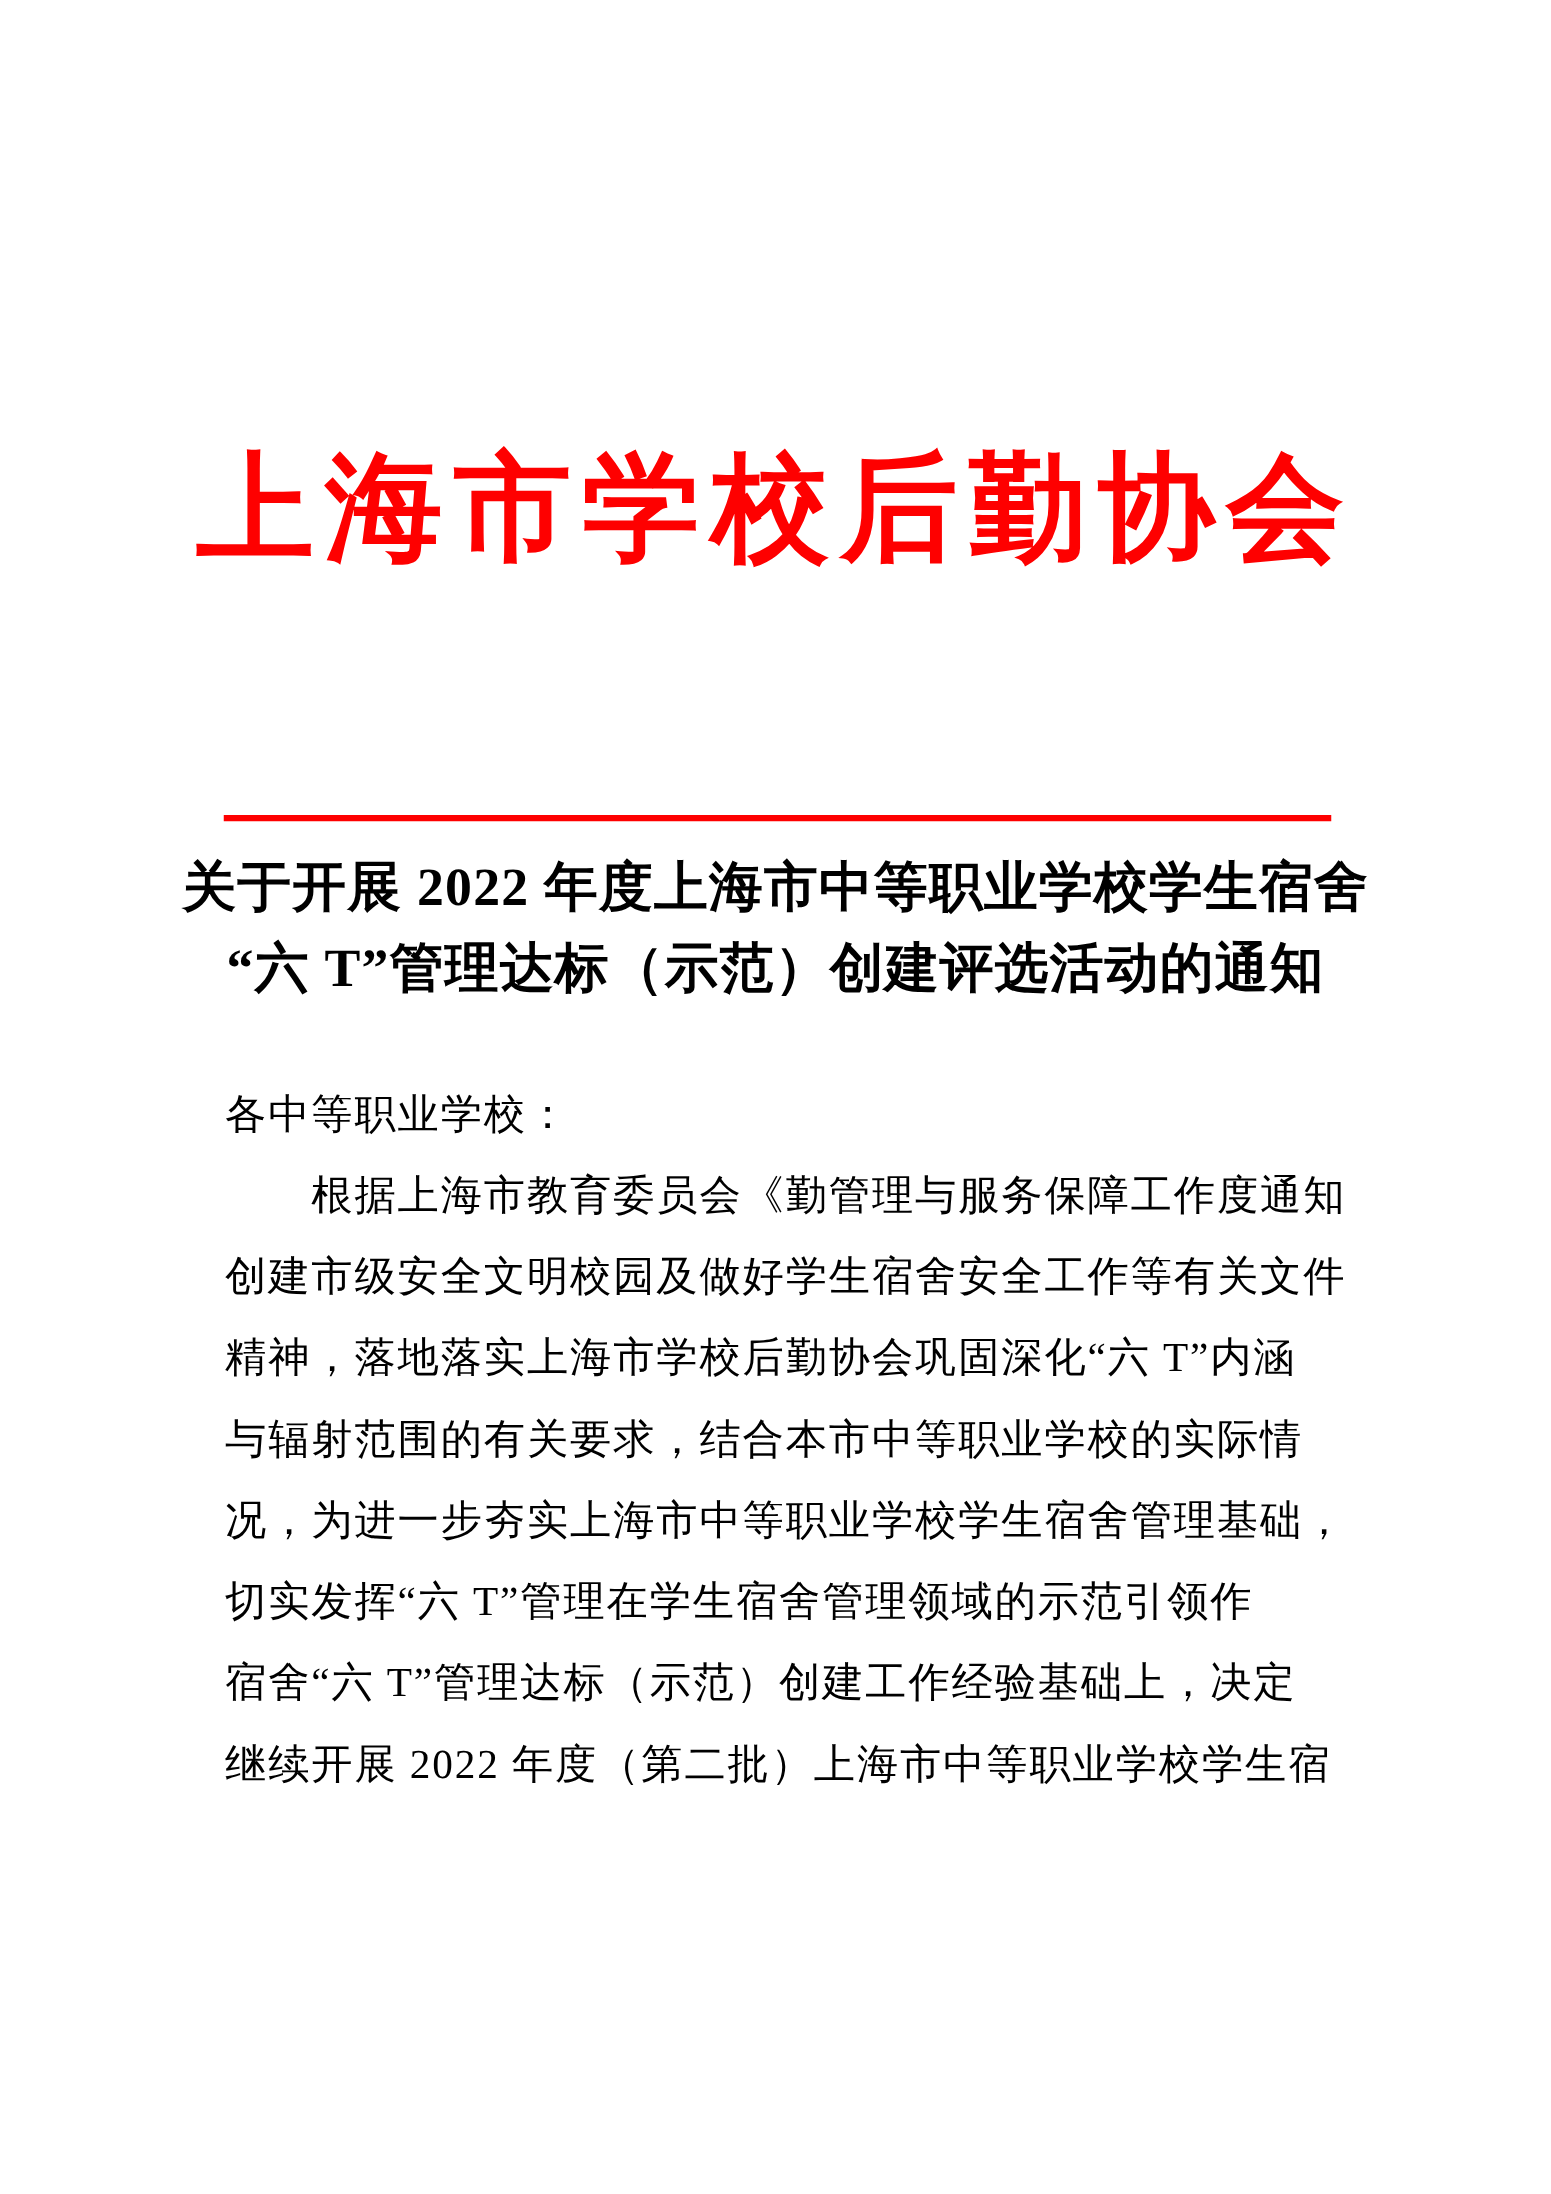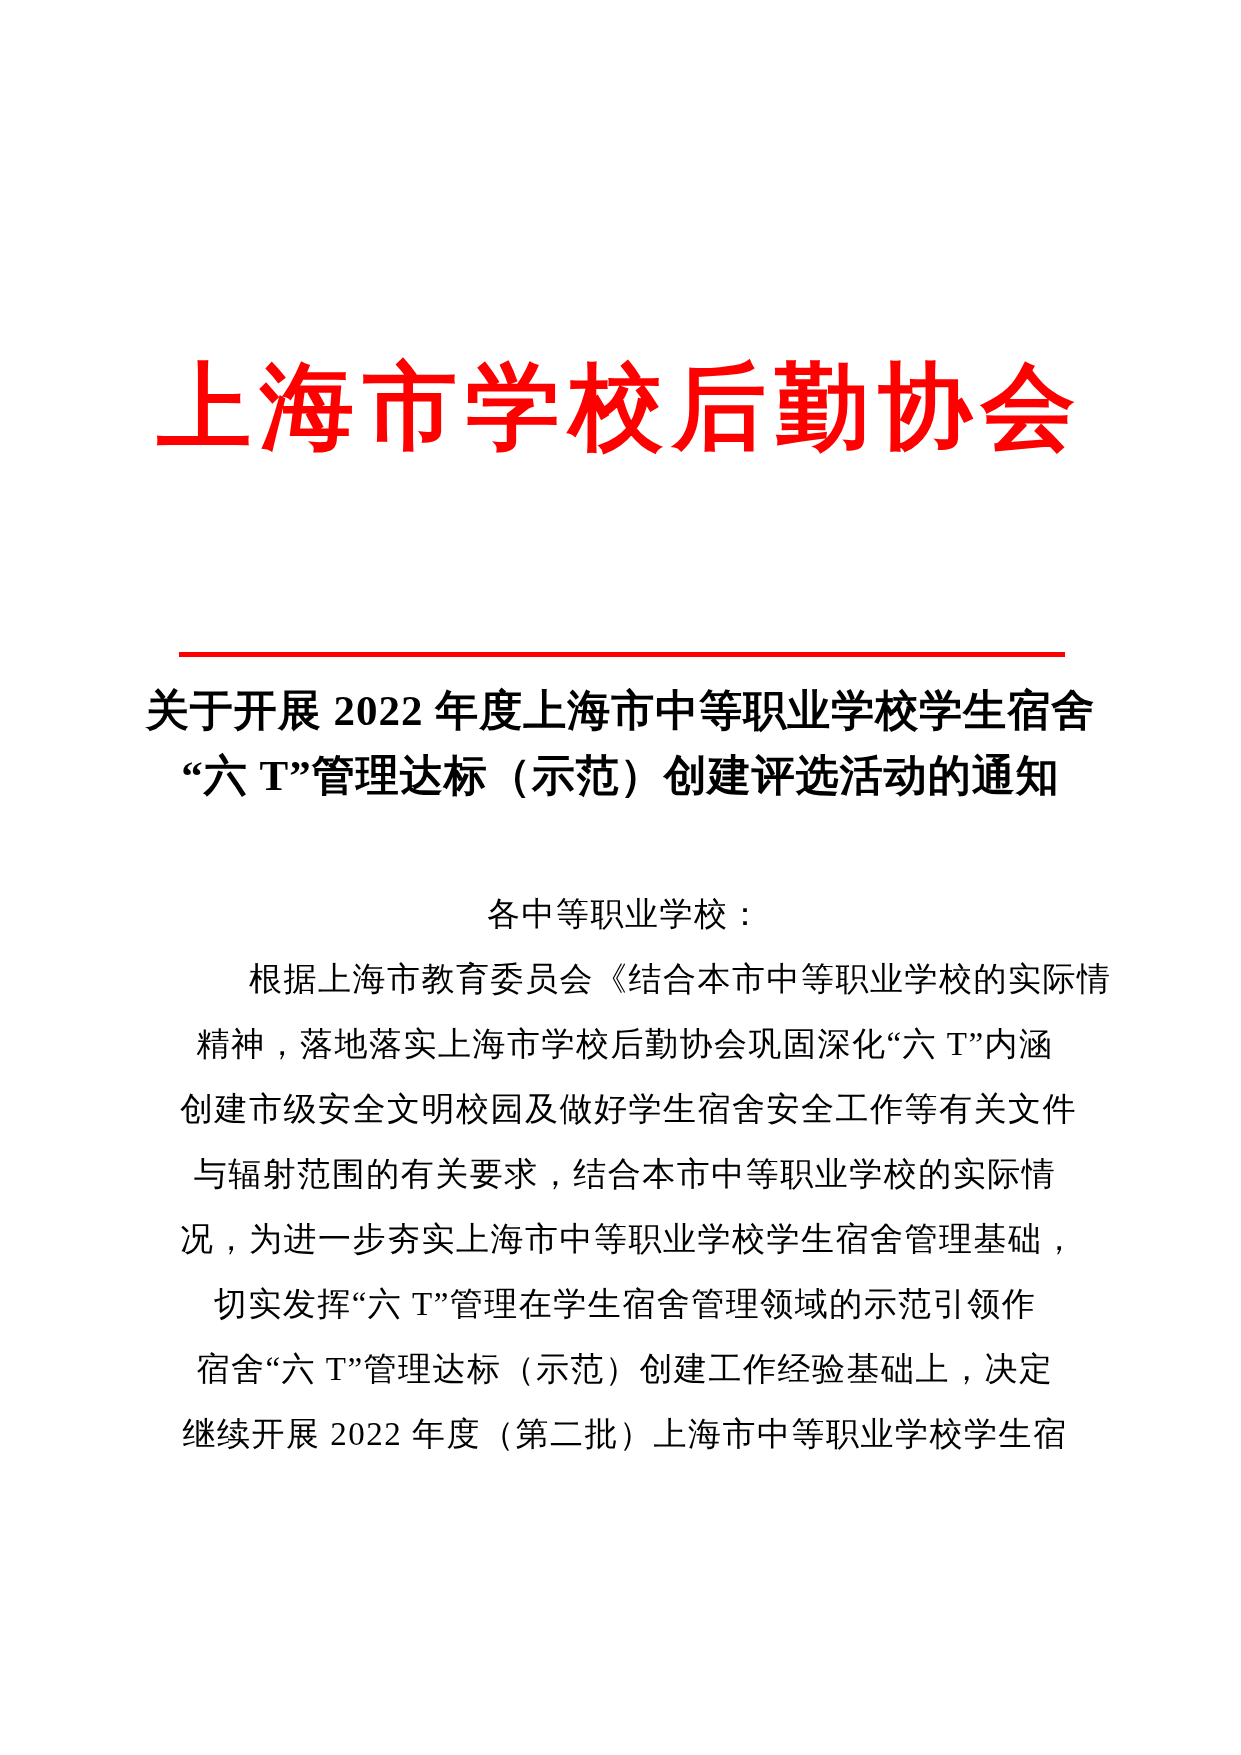"各中等职业学校：" .body-text { text-align: center -> none; top: 882px -> 860px }
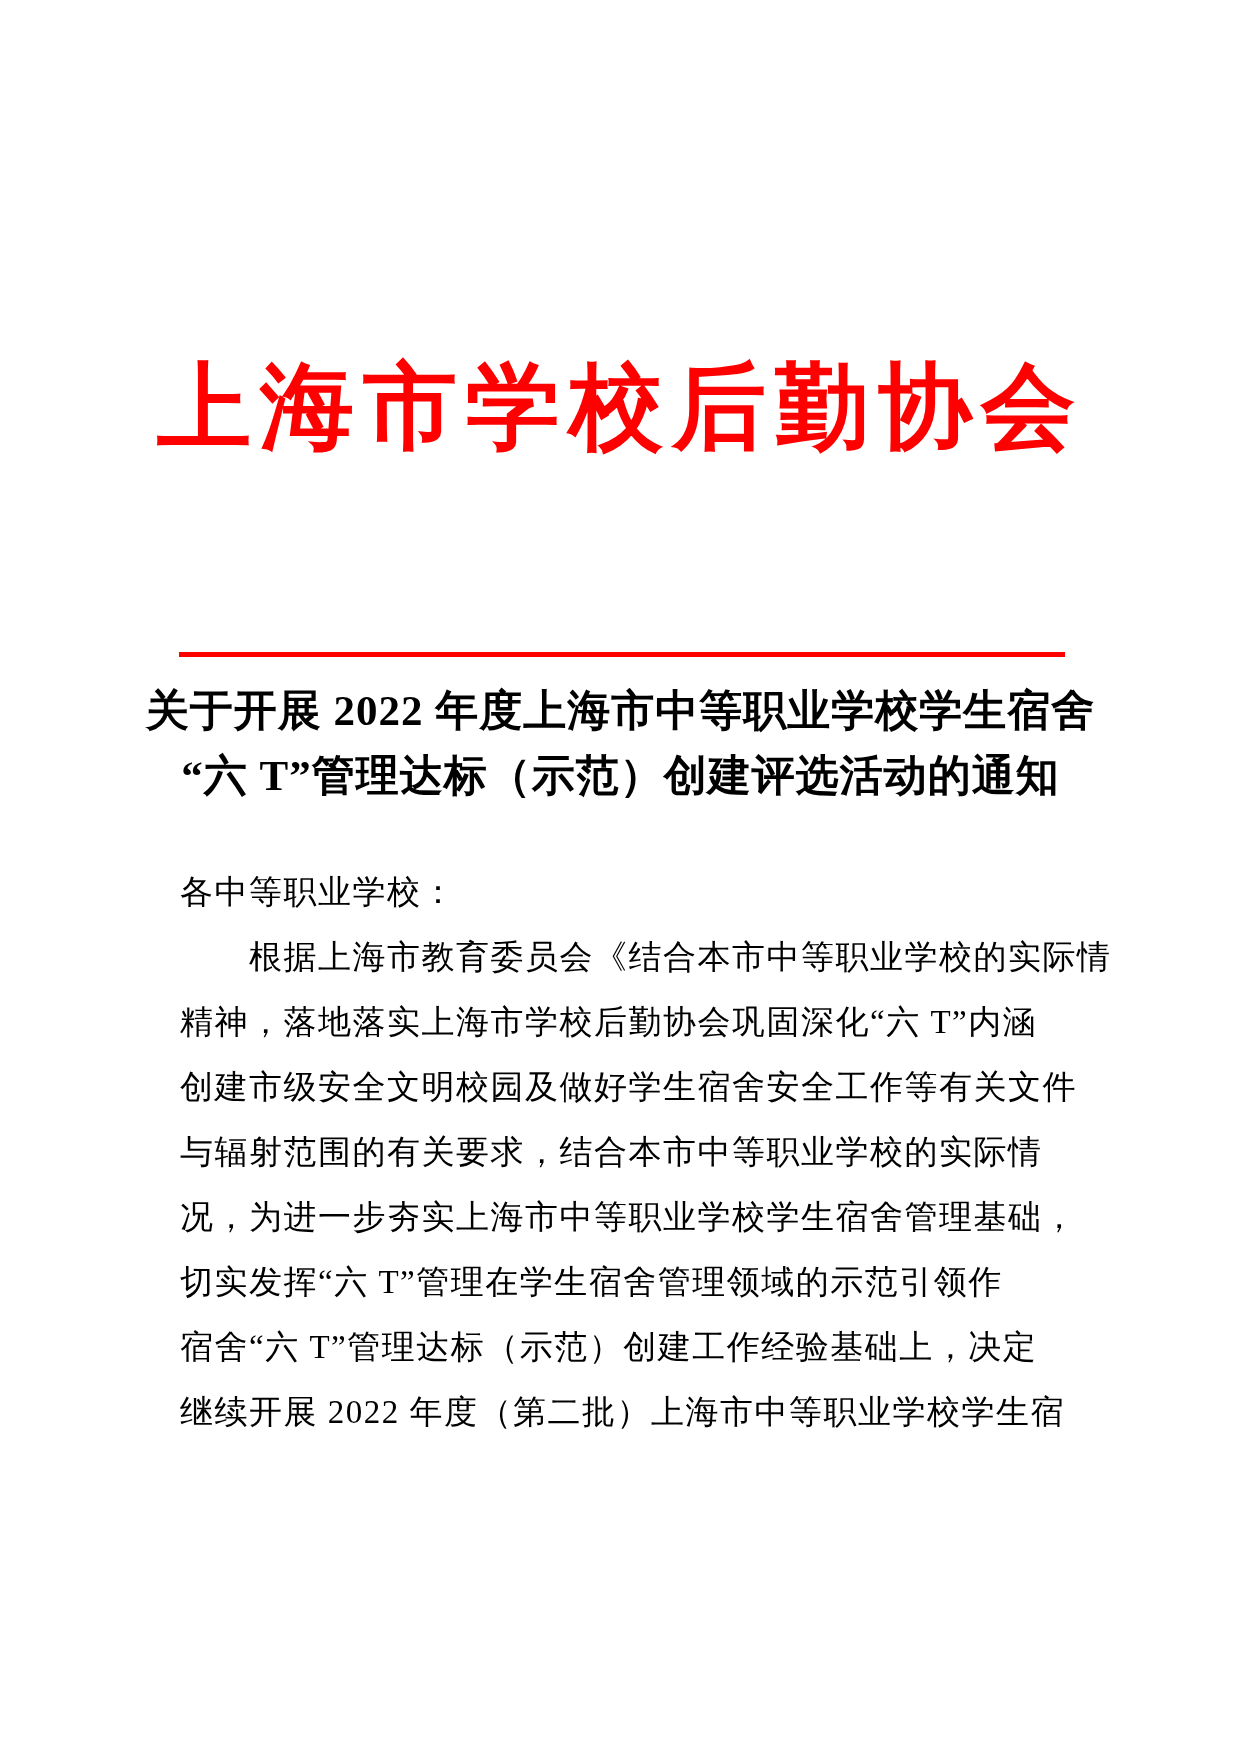"根据上海市教育委员会《结合本市中等职业学校的实际情" div.b-line { text: 结合本市中等职业学校的实际情 -> 勤管理与服务保障工作度通知 }
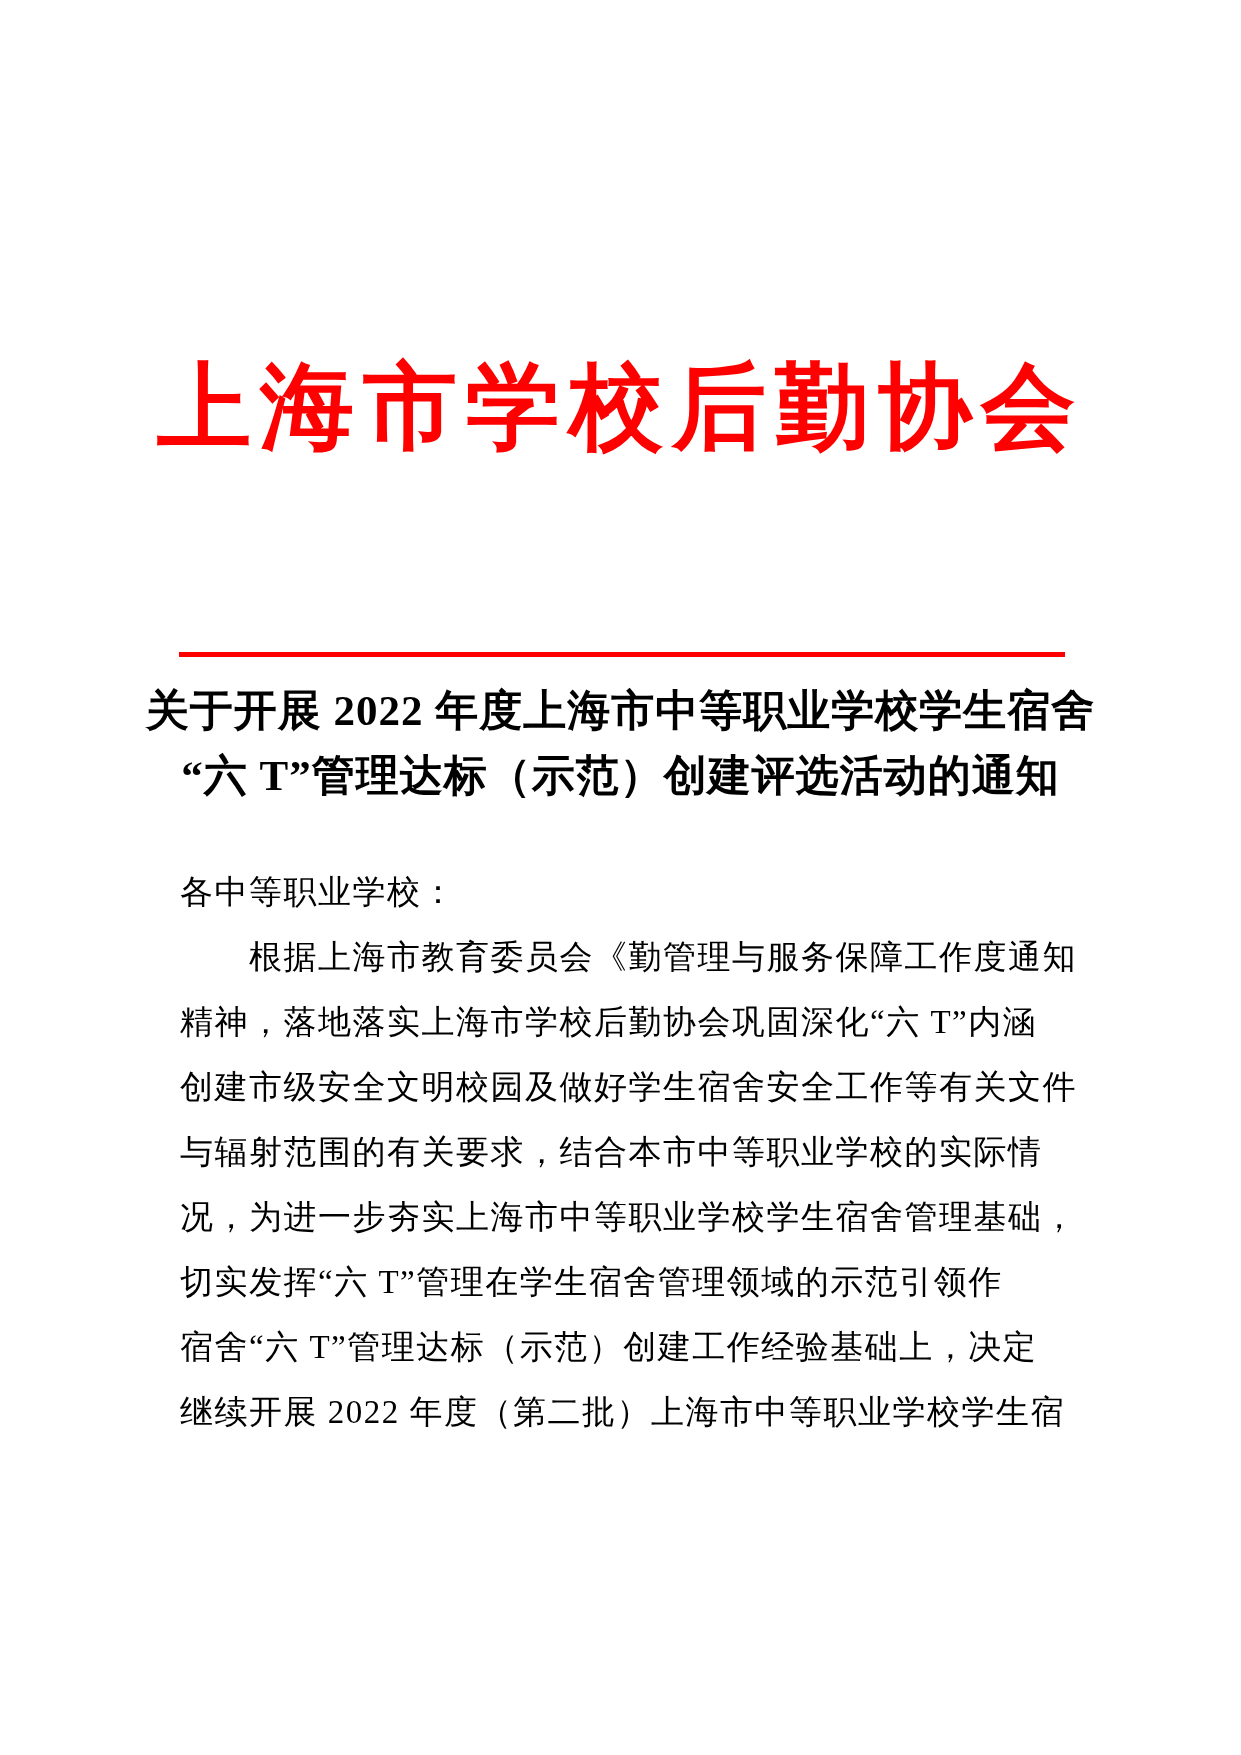"精神，落地落实上海市学校后勤协会巩固深化“六 T”内涵" div.b-line { order: before "创建市级安全文明校园及做好学生宿舍安全工作等有关文件" -> after "创建市级安全文明校园及做好学生宿舍安全工作等有关文件" }
